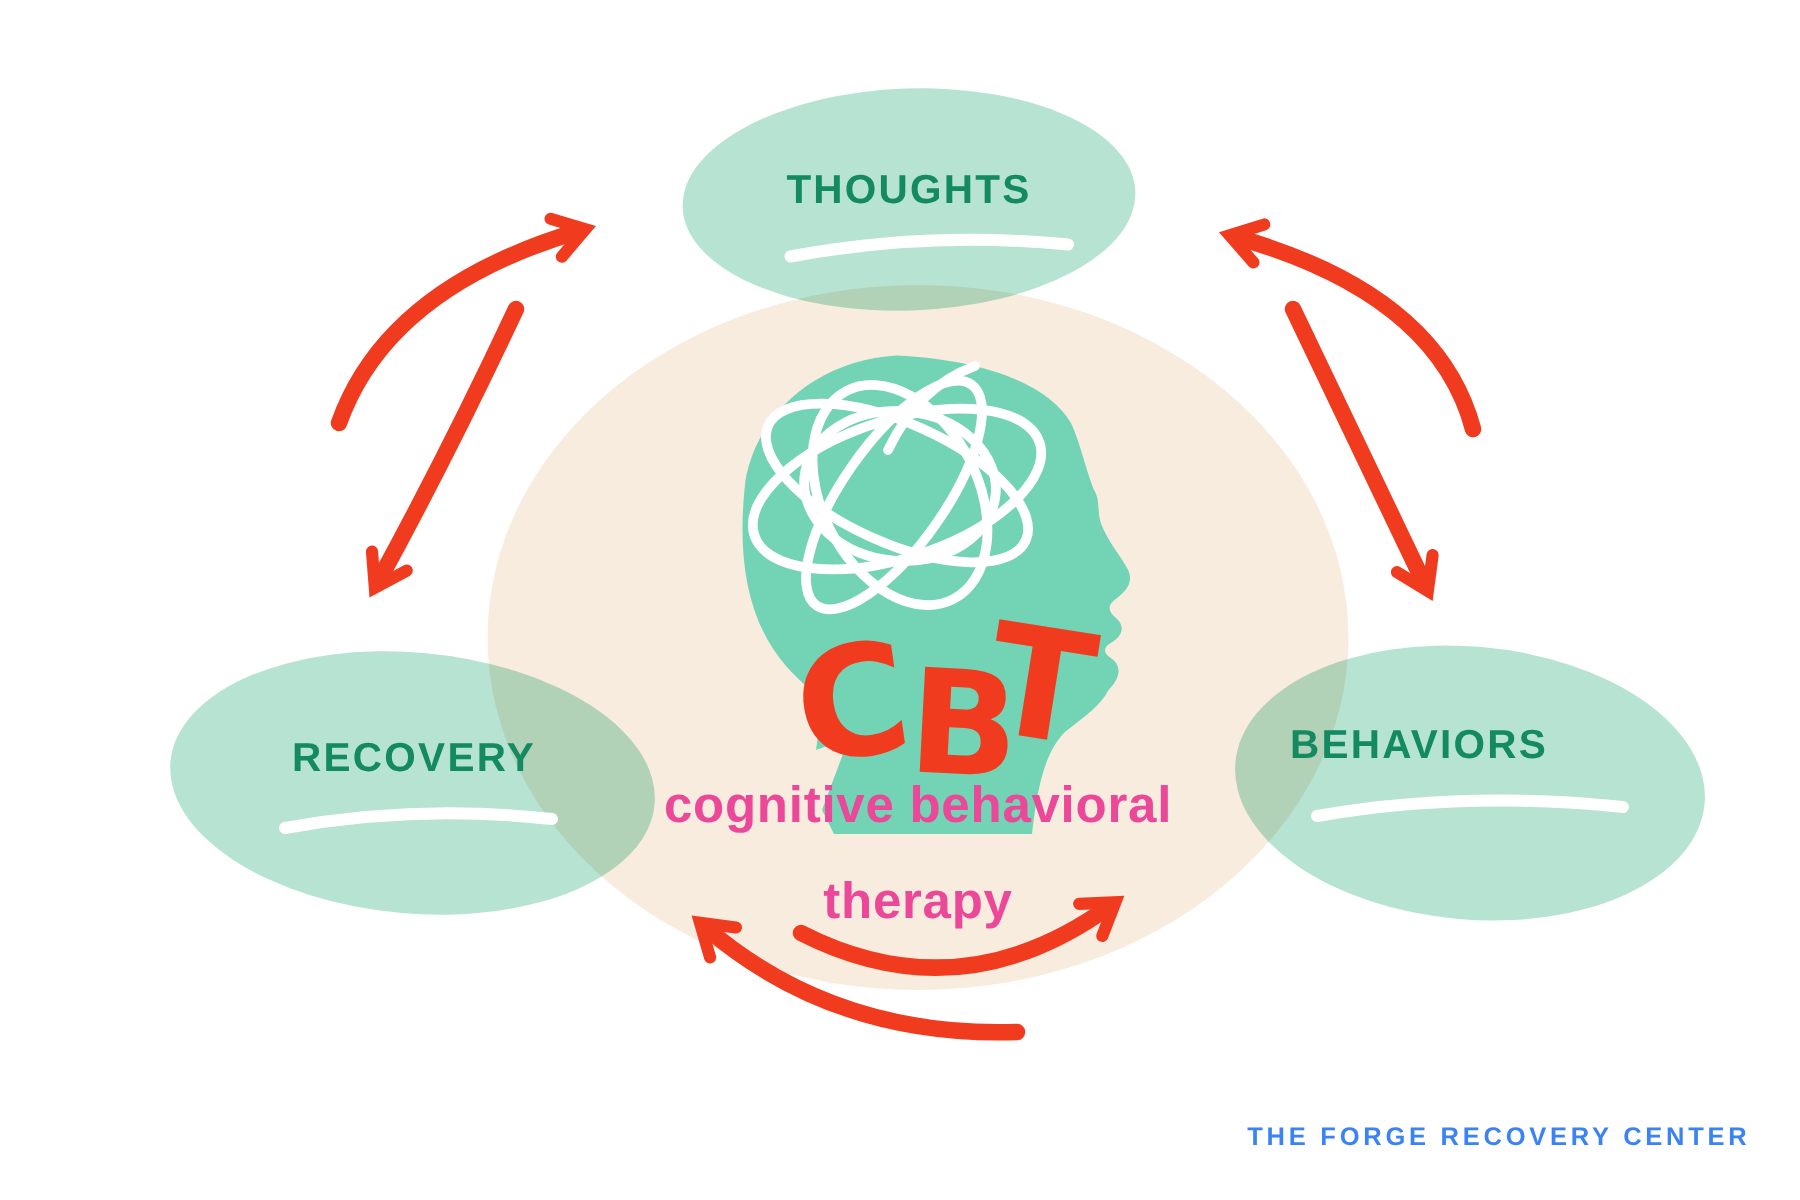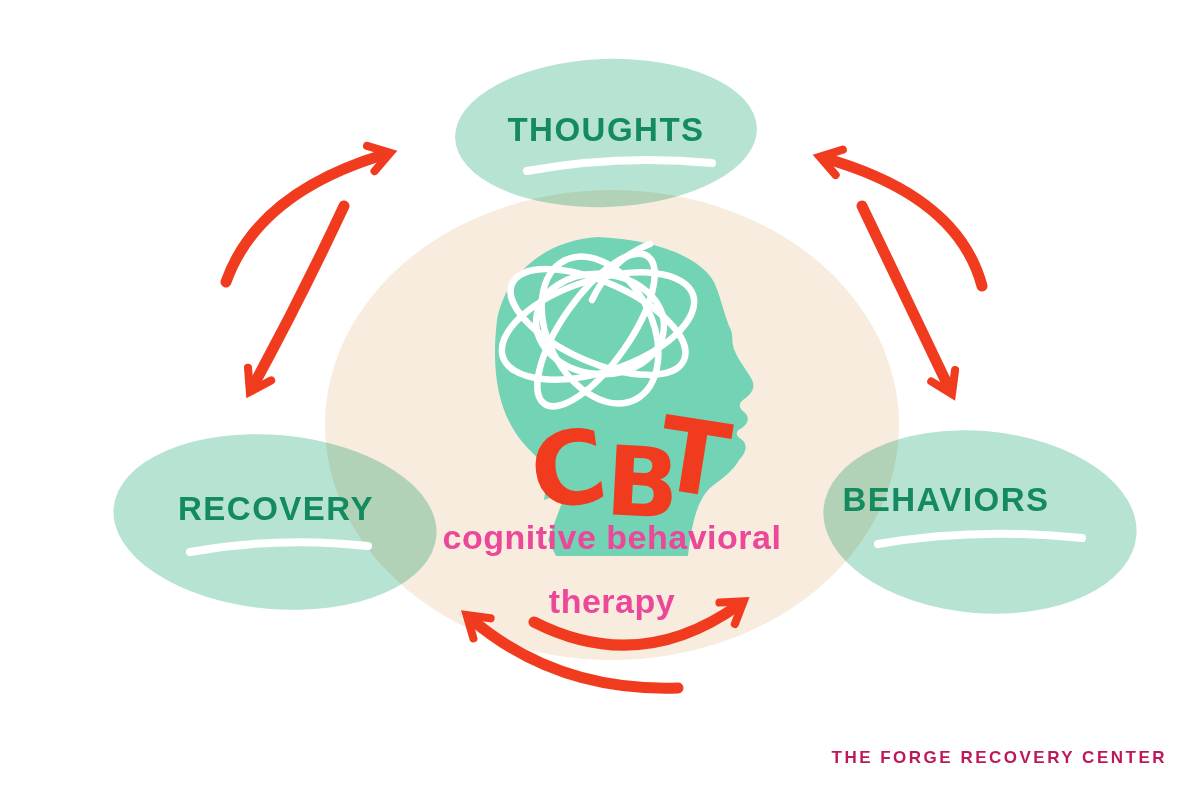"THOUGHTS" .node-label { font-size: 33px -> 27px }
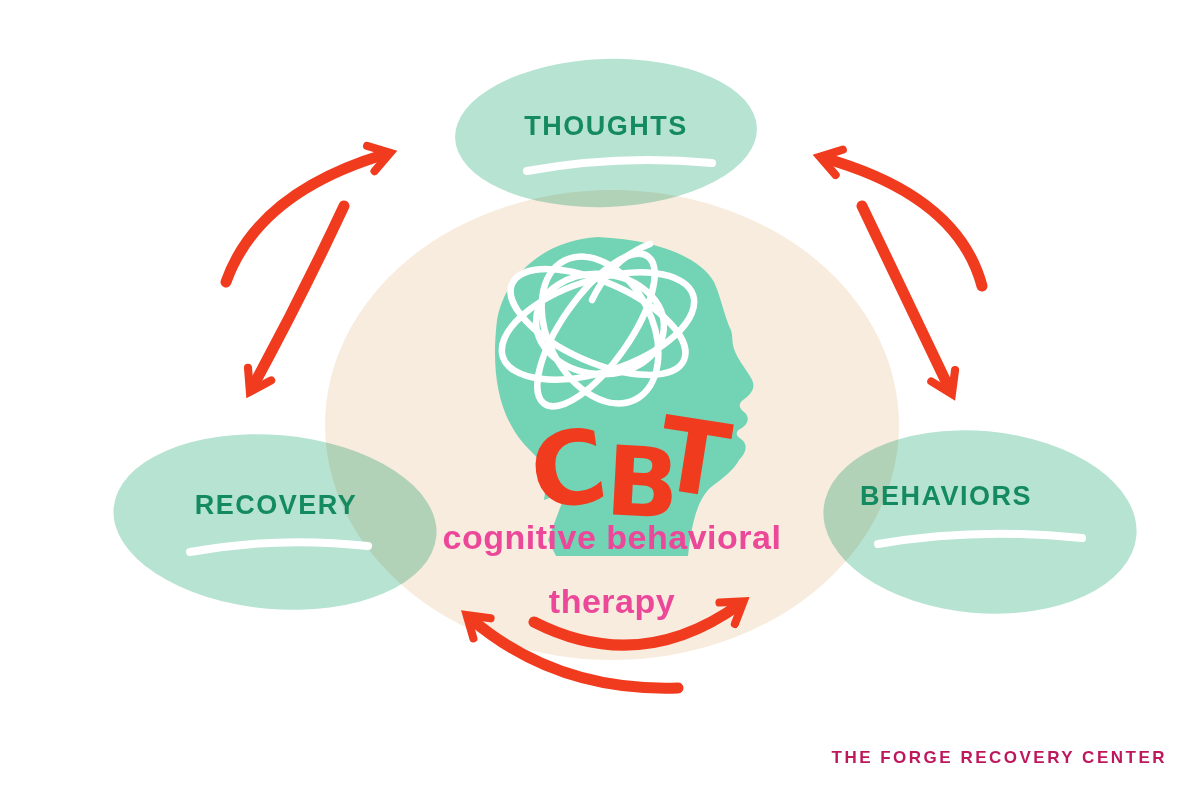"THE FORGE RECOVERY CENTER" .footer-brand { color: #be185d -> #3b82f6 }
